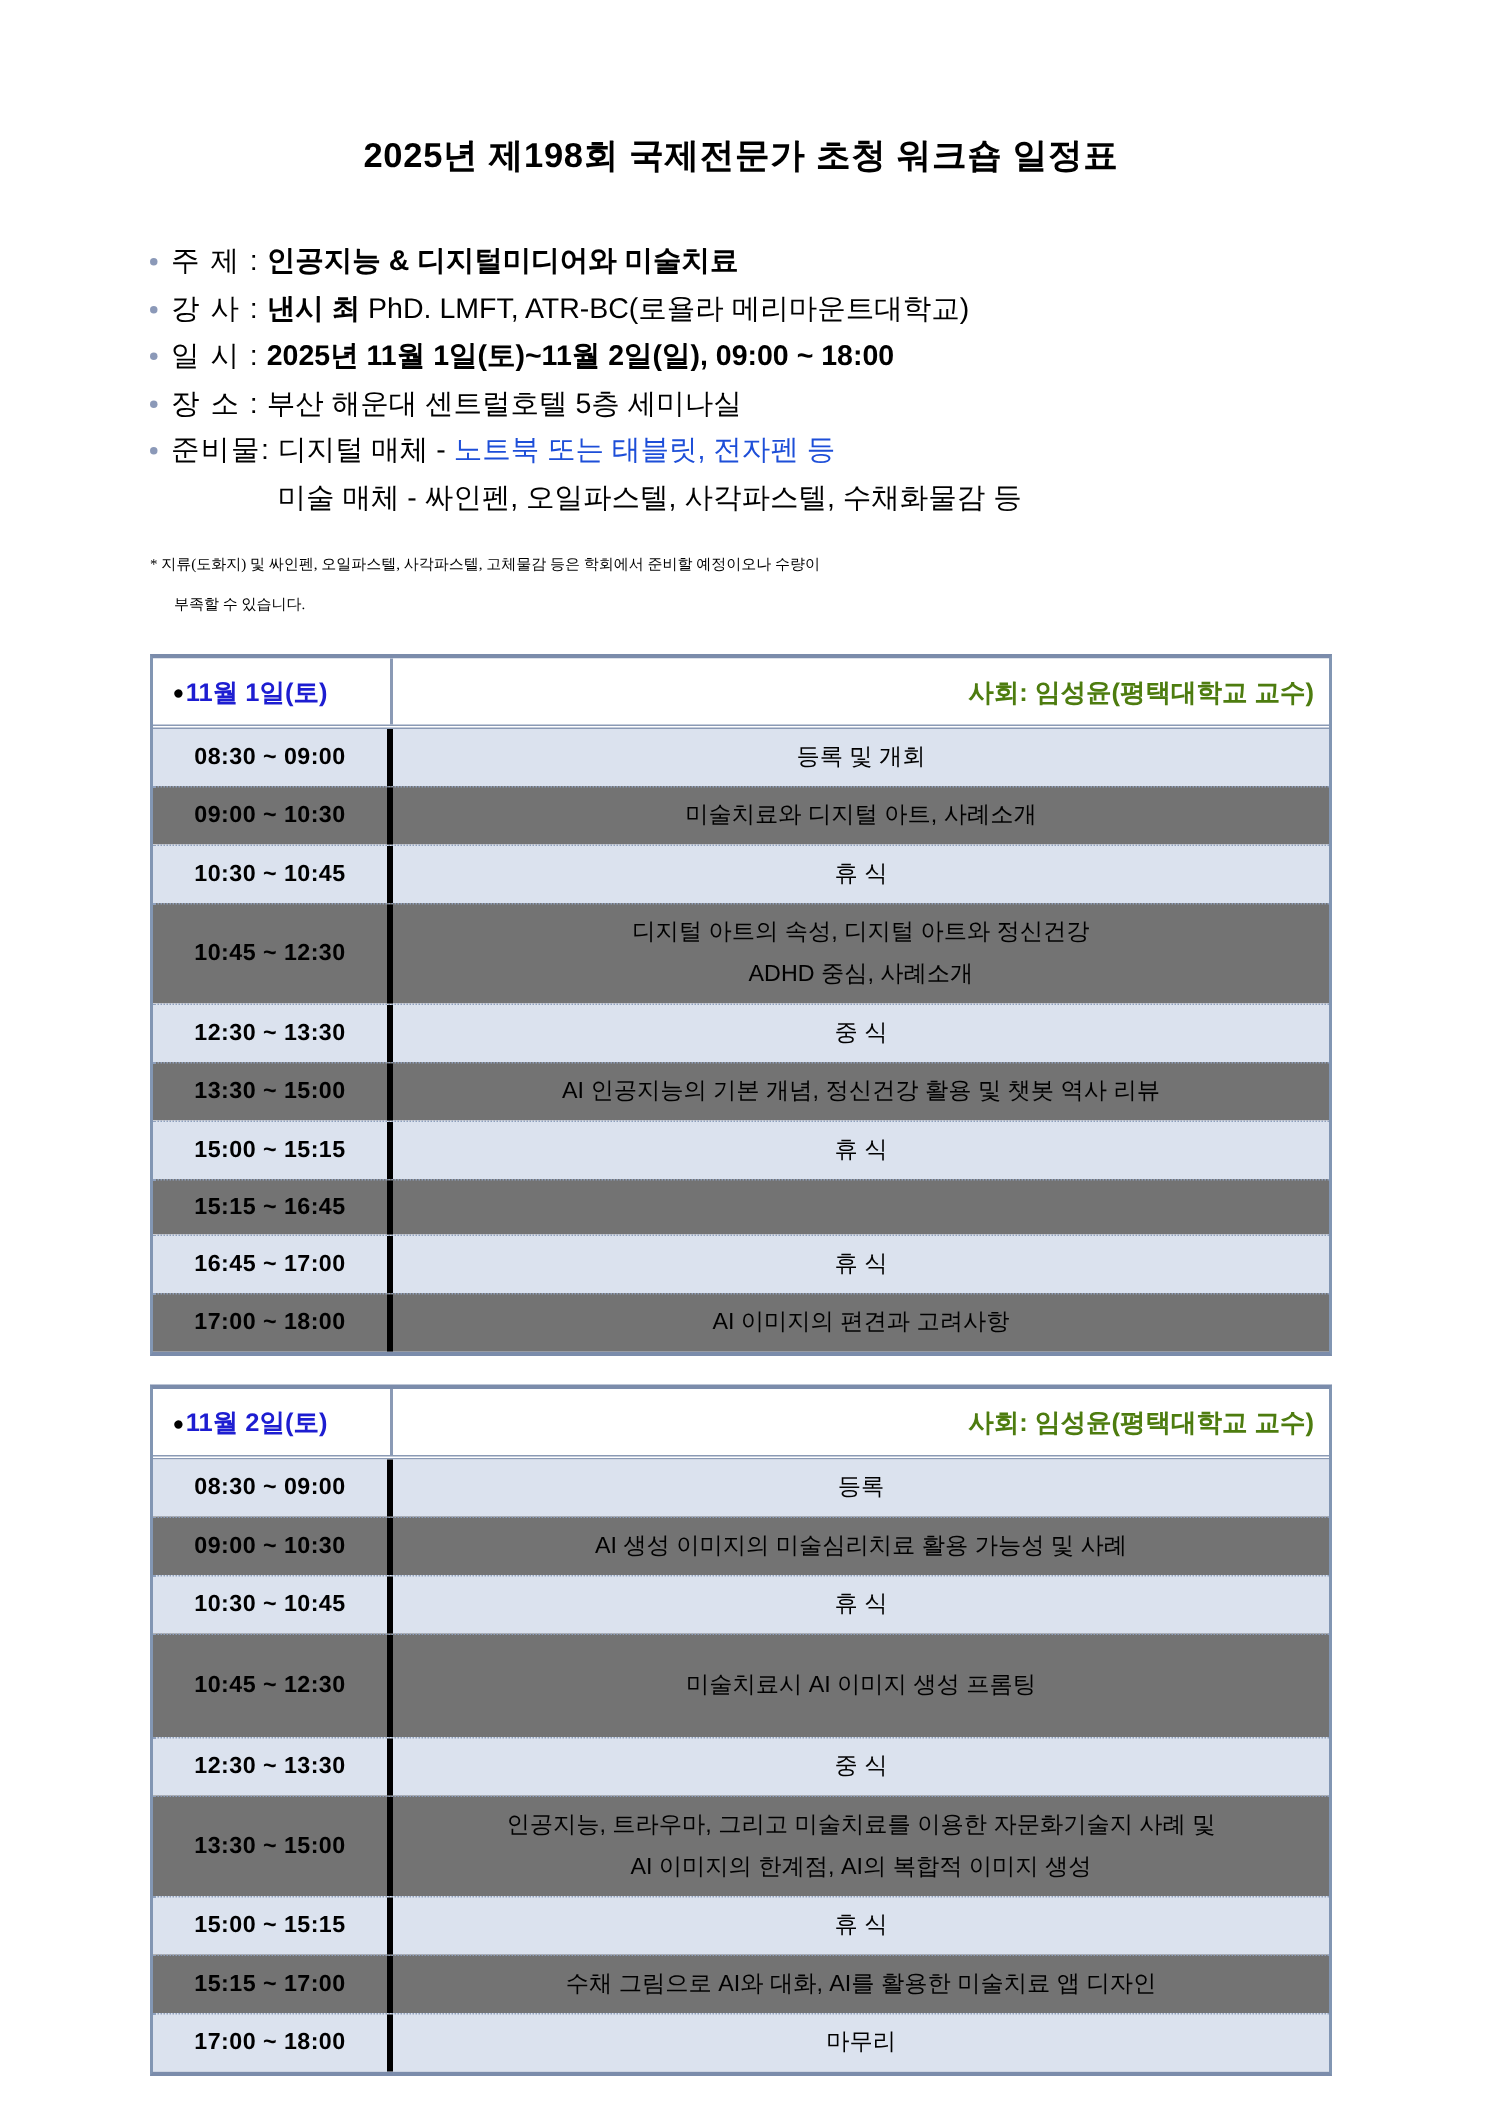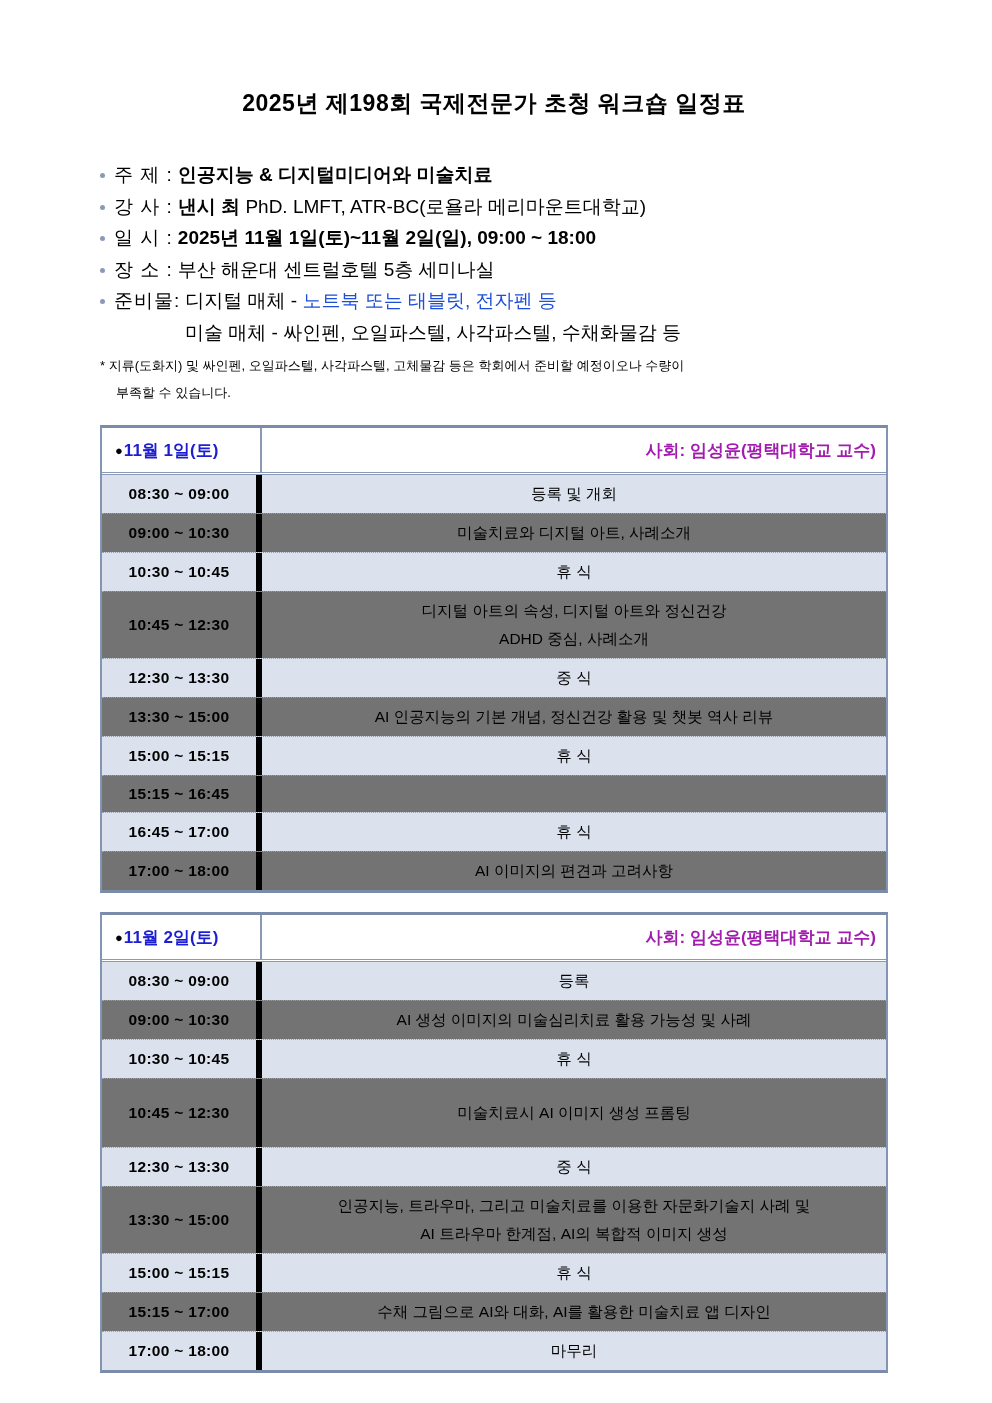"* 지류(도화지) 및 싸인펜, 오일파스텔," .note { font-family: none -> Liberation Serif, serif; font-size: 13px -> 10px; margin-top: 4px -> 15px }
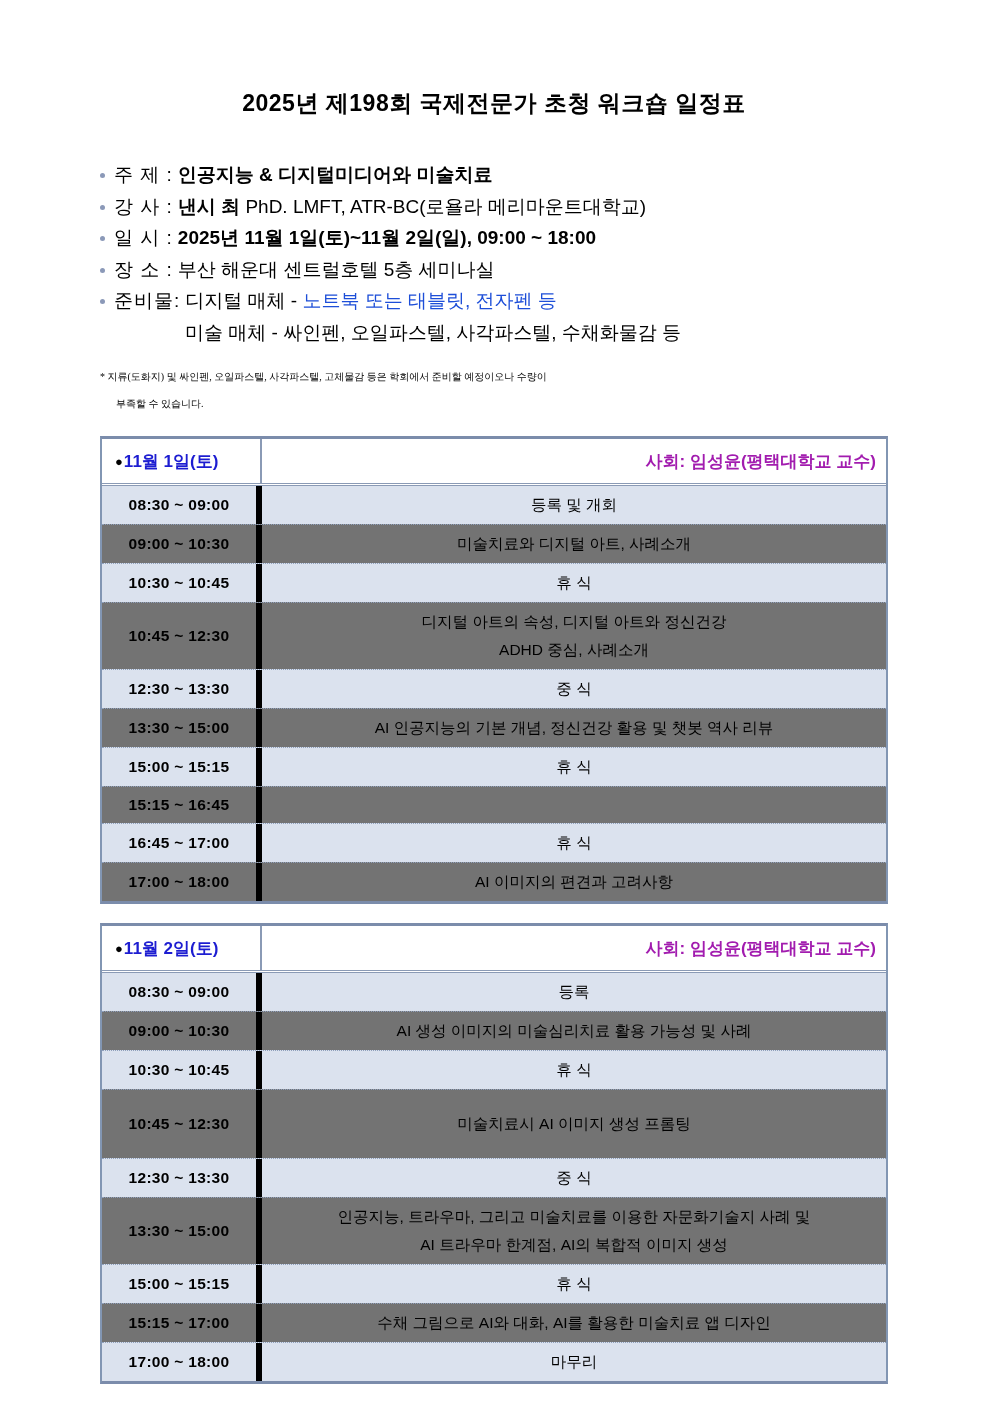"사회: 임성윤(평택대학교 교수)" .host-cell { color: #a21caf -> #4d7c0f }
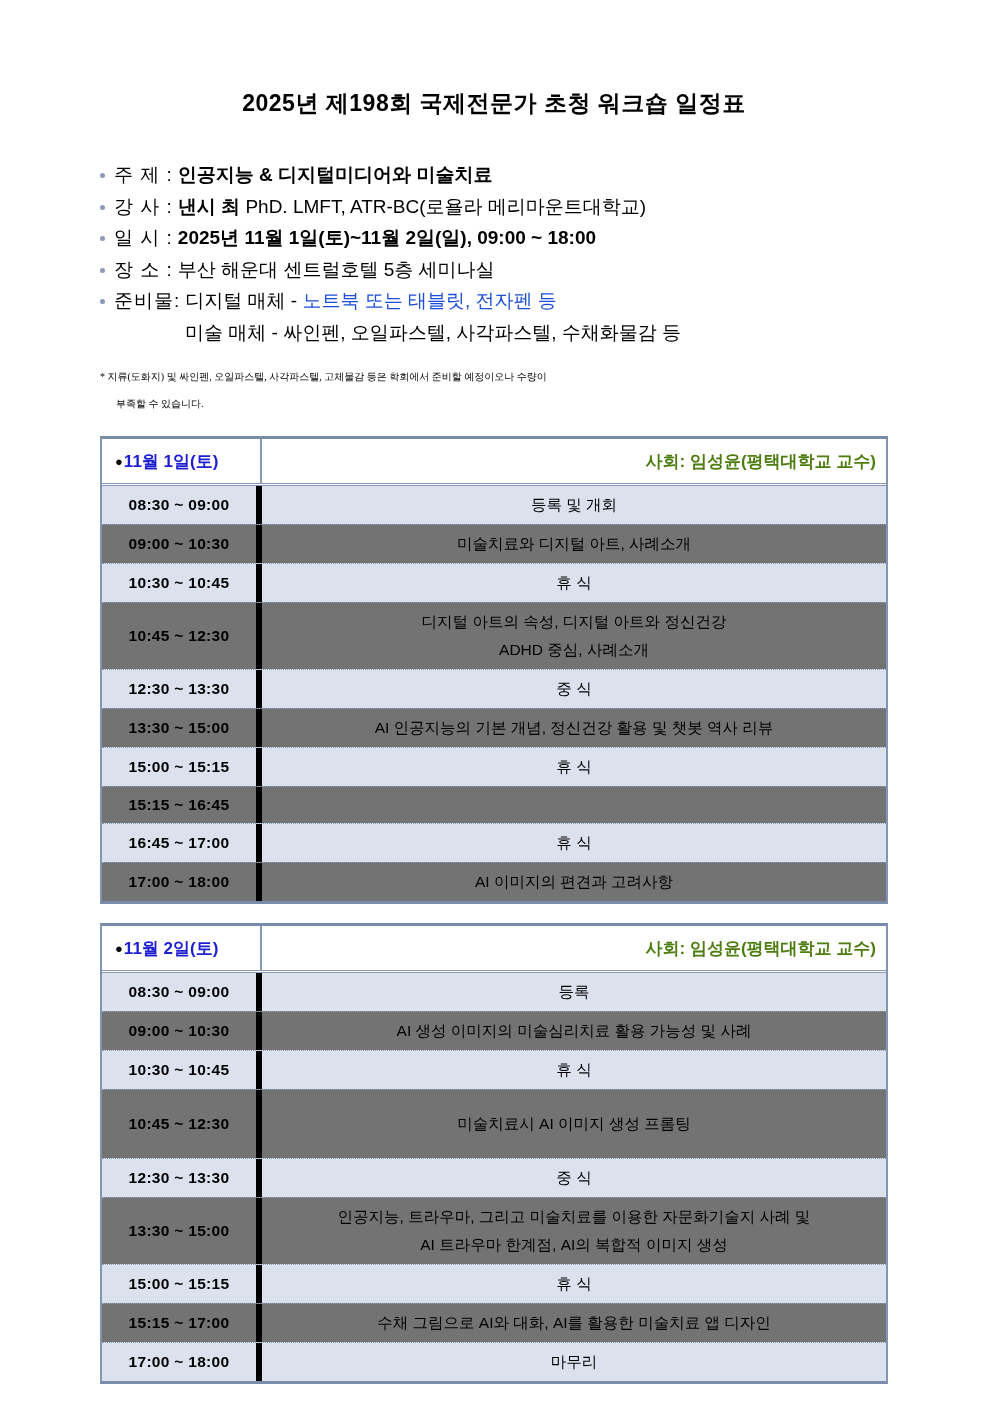"08:30 ~ 09:00" .time-cell { border-right: 6px solid #000000 -> 4px solid #000000 }
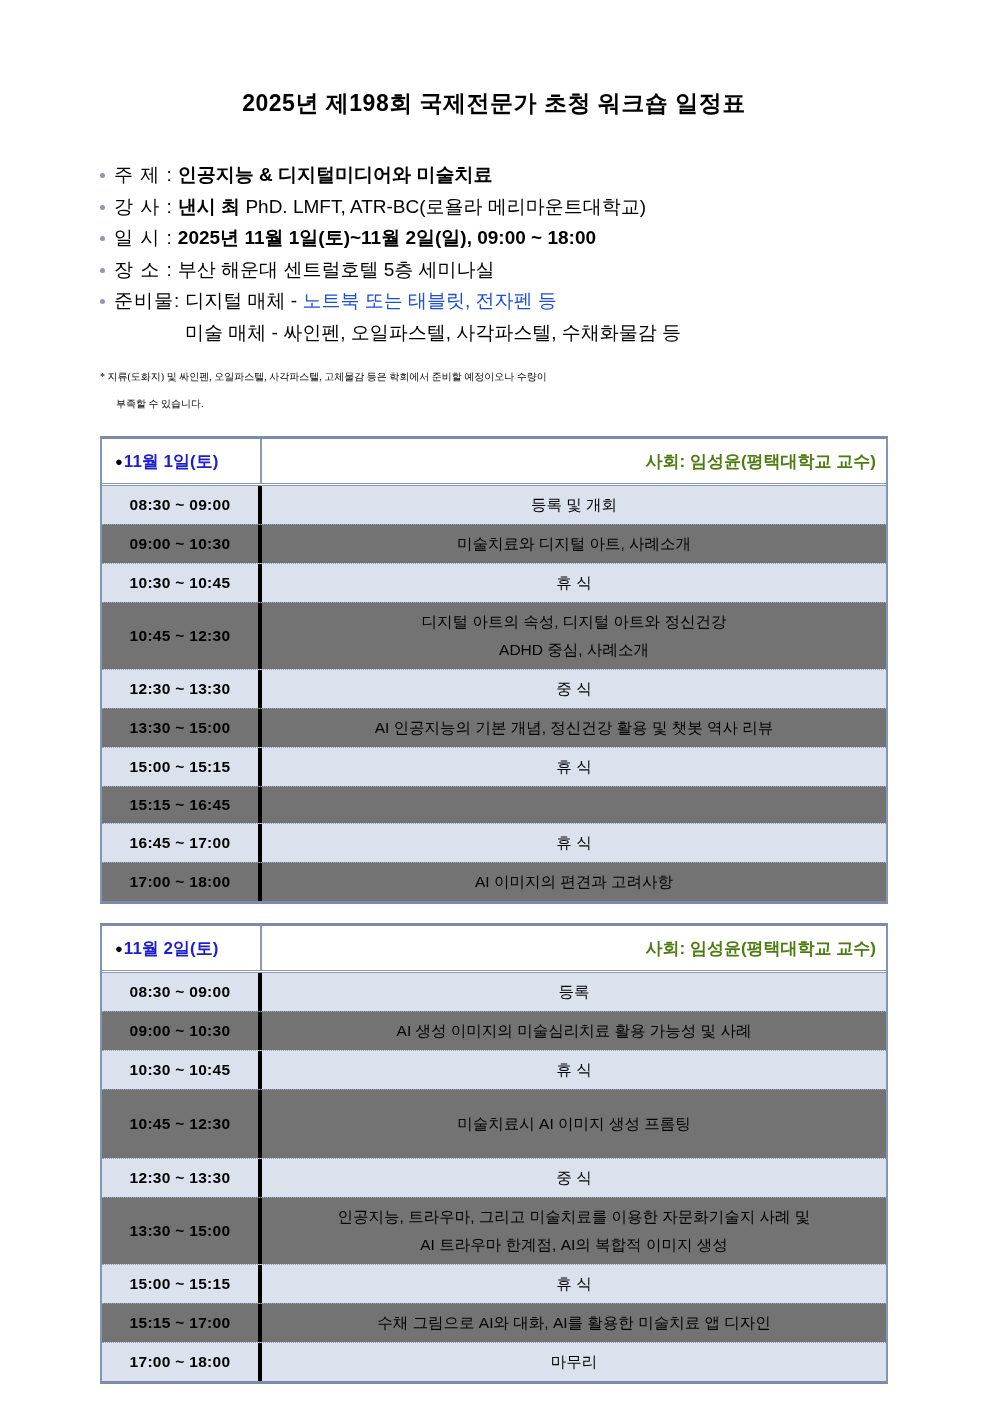"AI 트라우마 한계점, AI의 복합적" div.line { text: 트라우마 -> 이미지의 }
